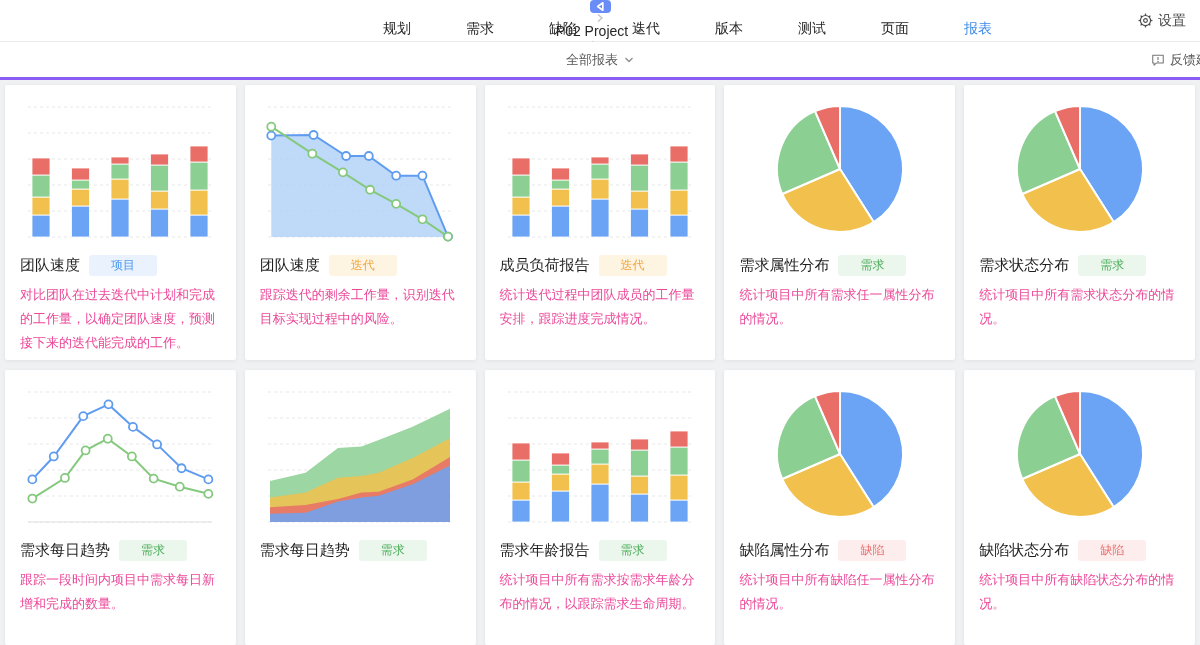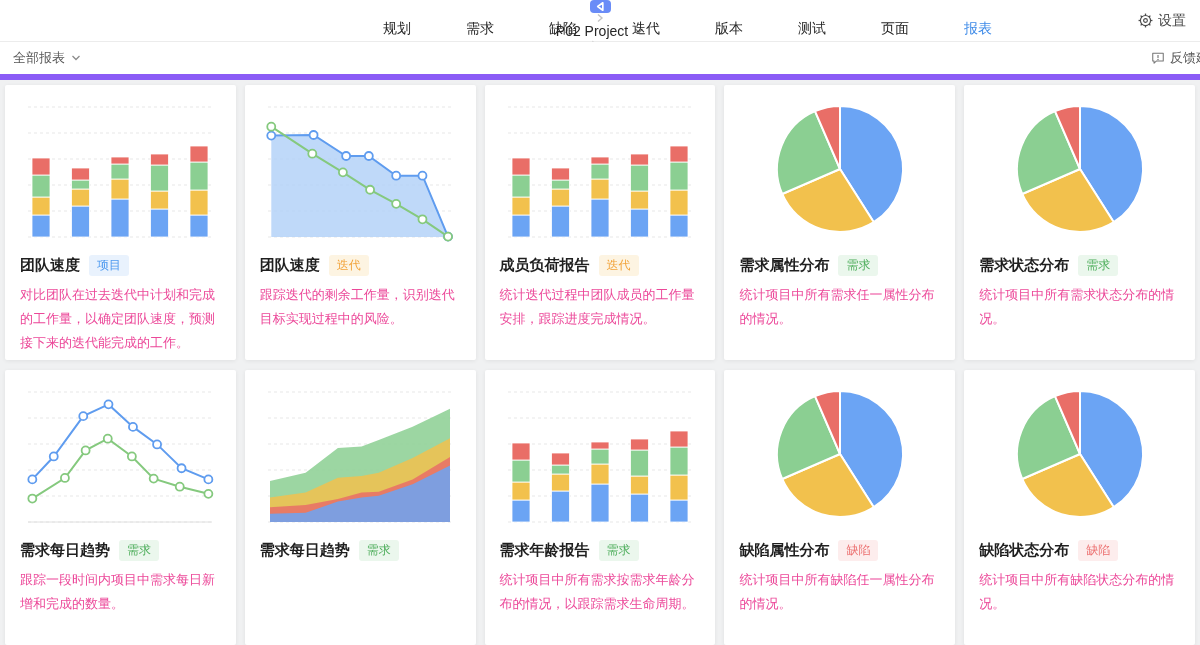"全部报表" .toolbar { border-bottom: 6px solid #8b5cf6 -> 3px solid #8b5cf6; justify-content: none -> center }
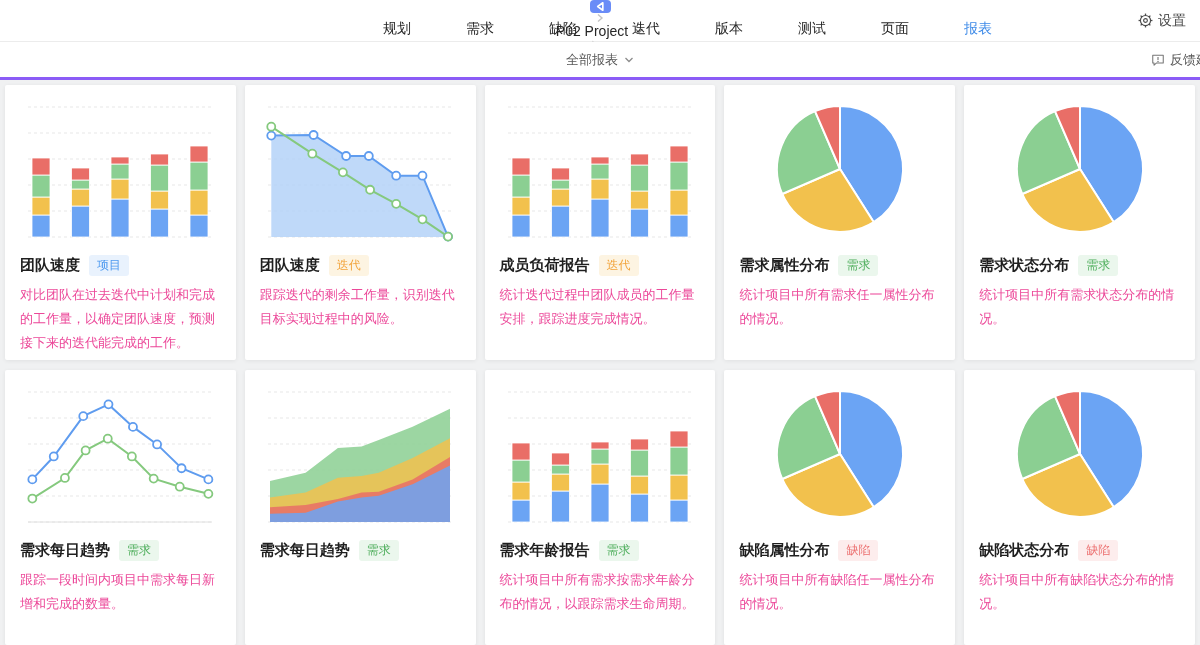"团队速度" .card-title { font-weight: 700 -> 400 }
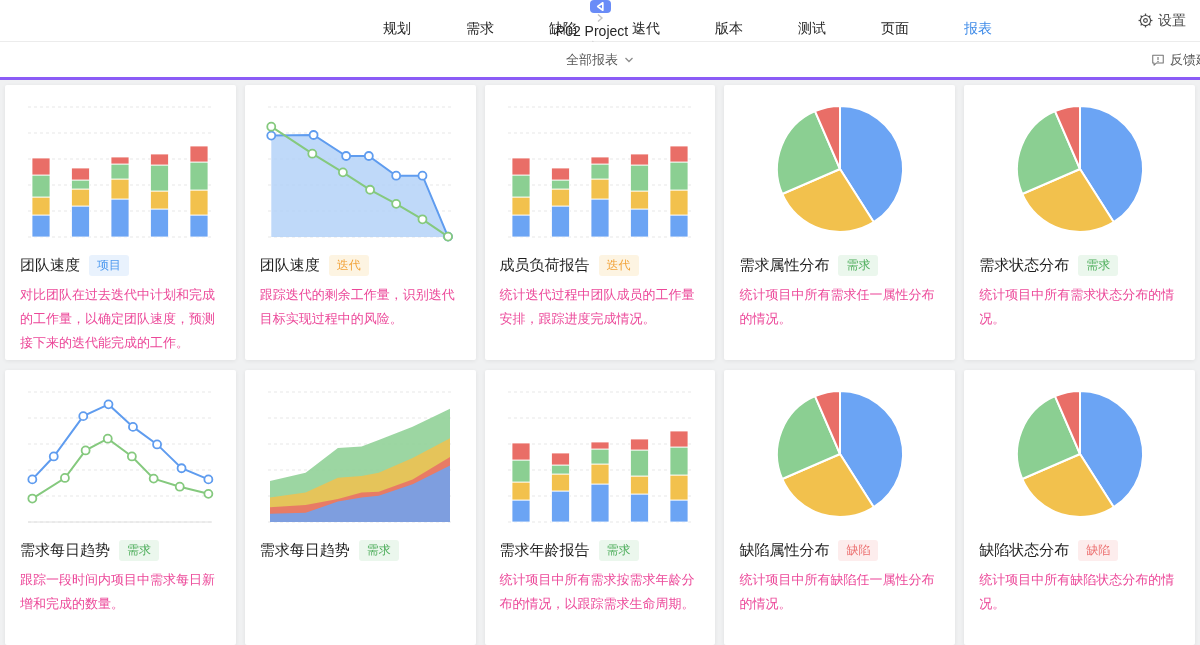"项目" .badge { padding: 2px 8px -> 2px 22px }
